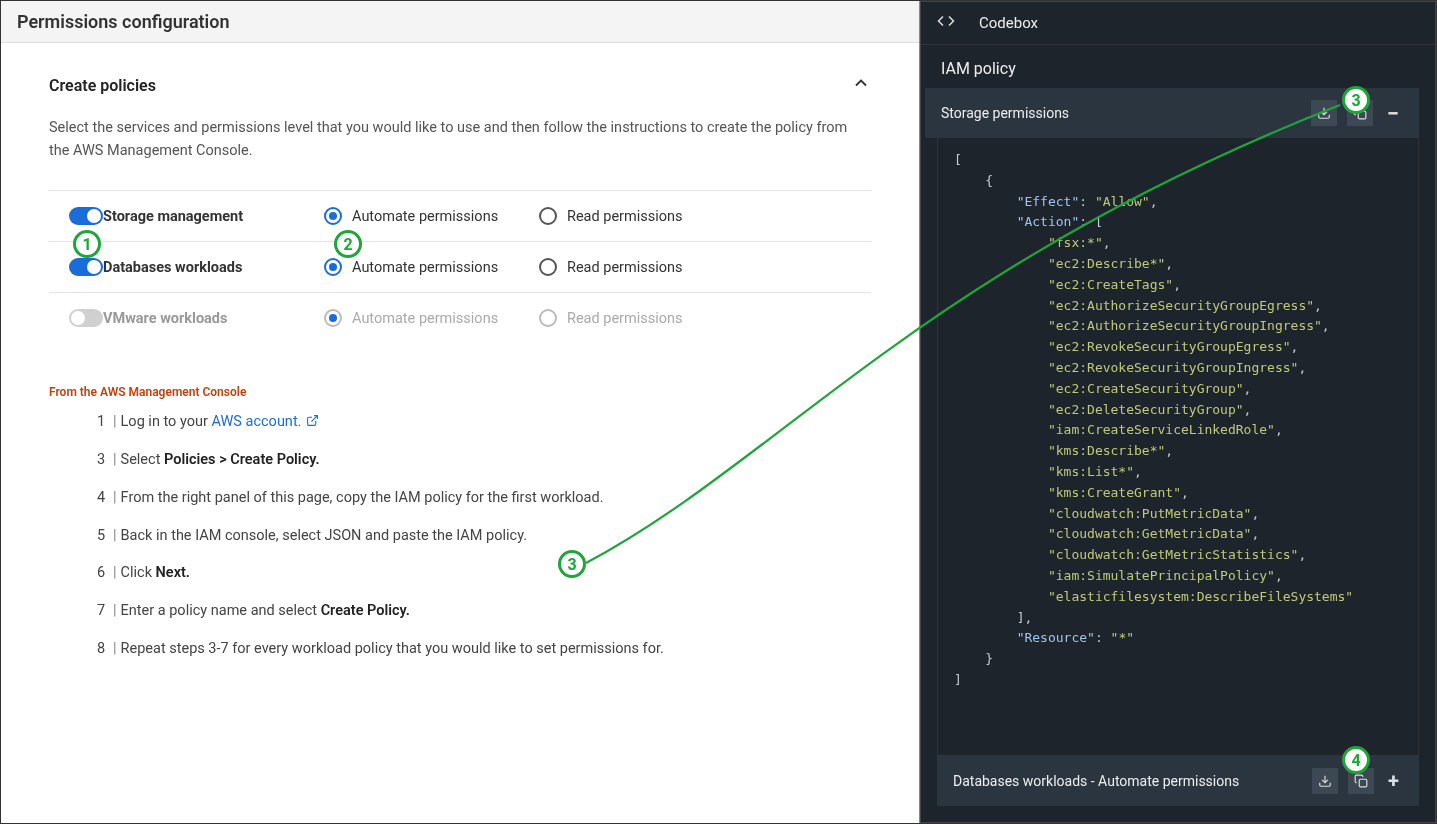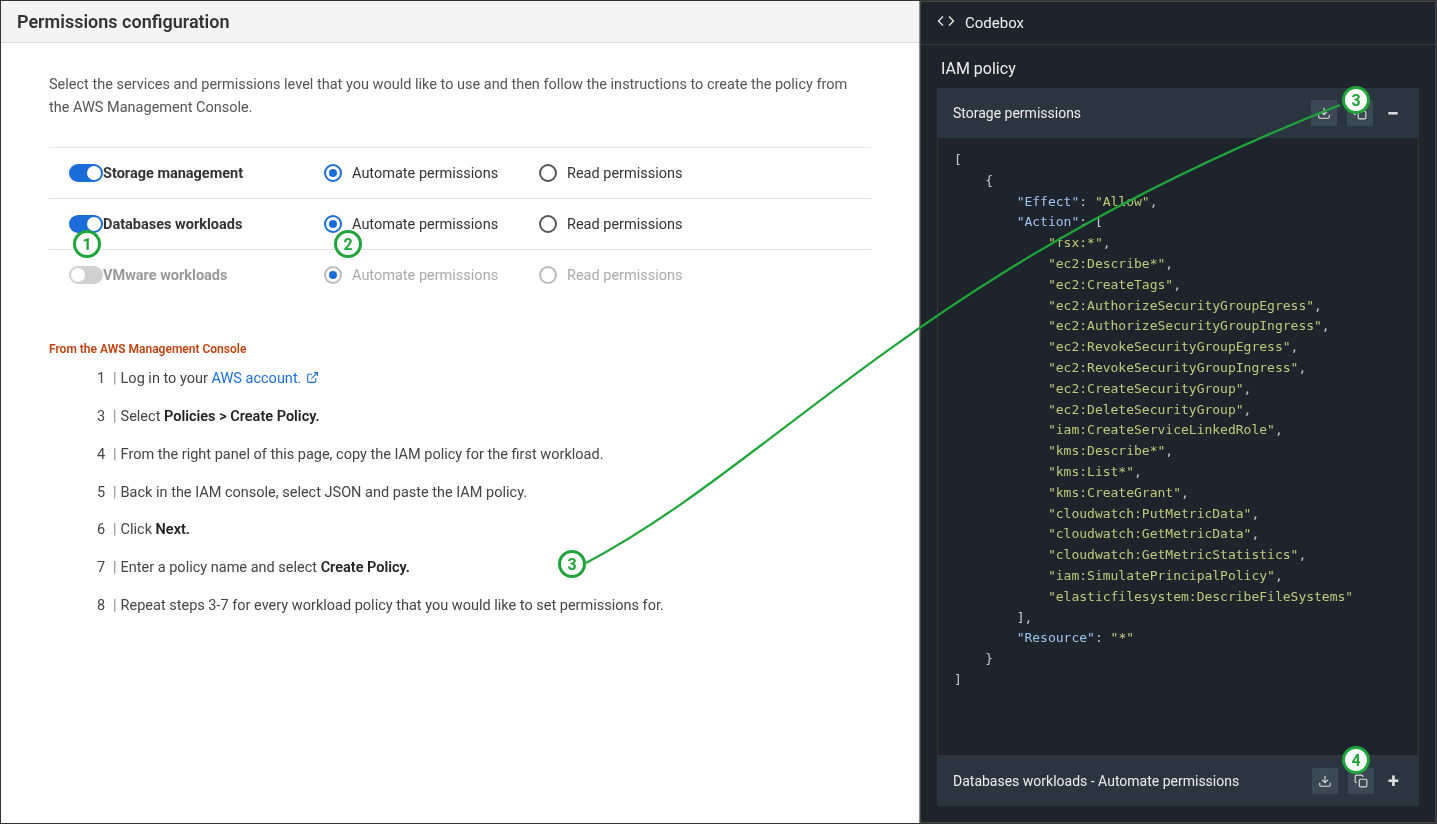"Codebox" .codebox-header { gap: 10px -> 24px }
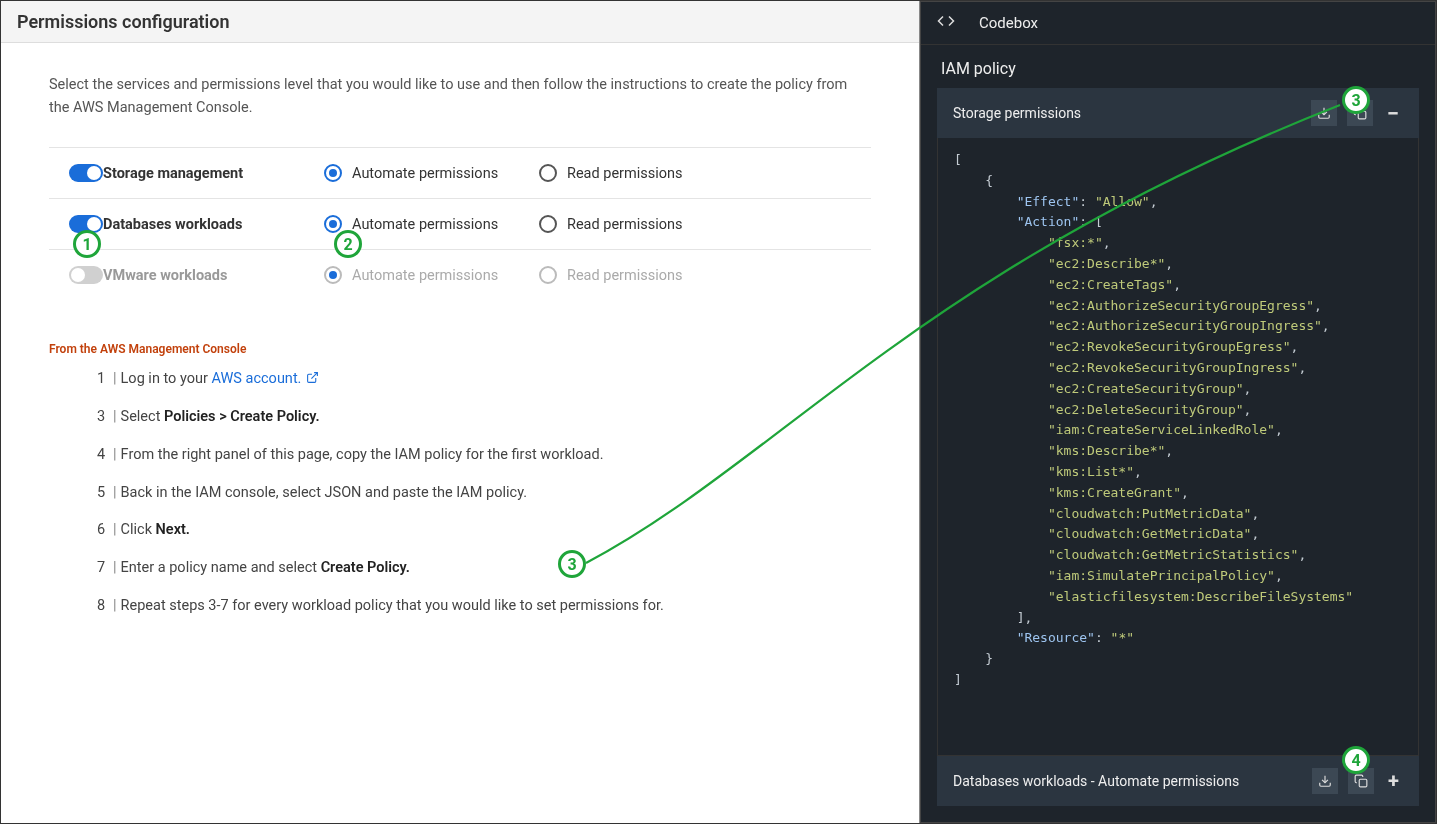"Create policies" div.card-header { html: none -> <div> <div>Create policies</div> <div> <svg> <polyline></polyline> </svg> </div> </div> }
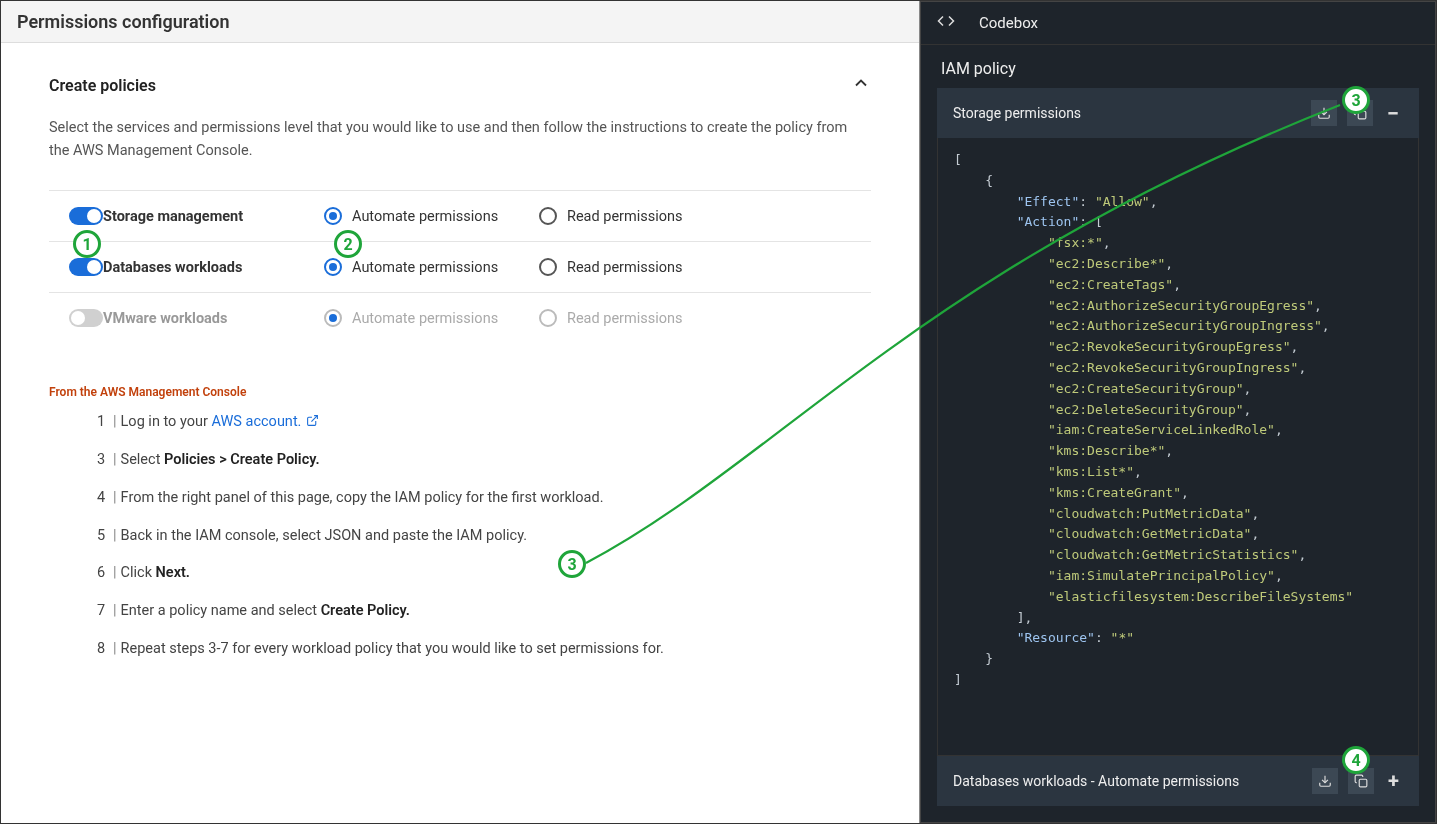"Storage permissions" .code-section-header { margin: 0 16px 0 16px -> 0 16px 0 4px }
